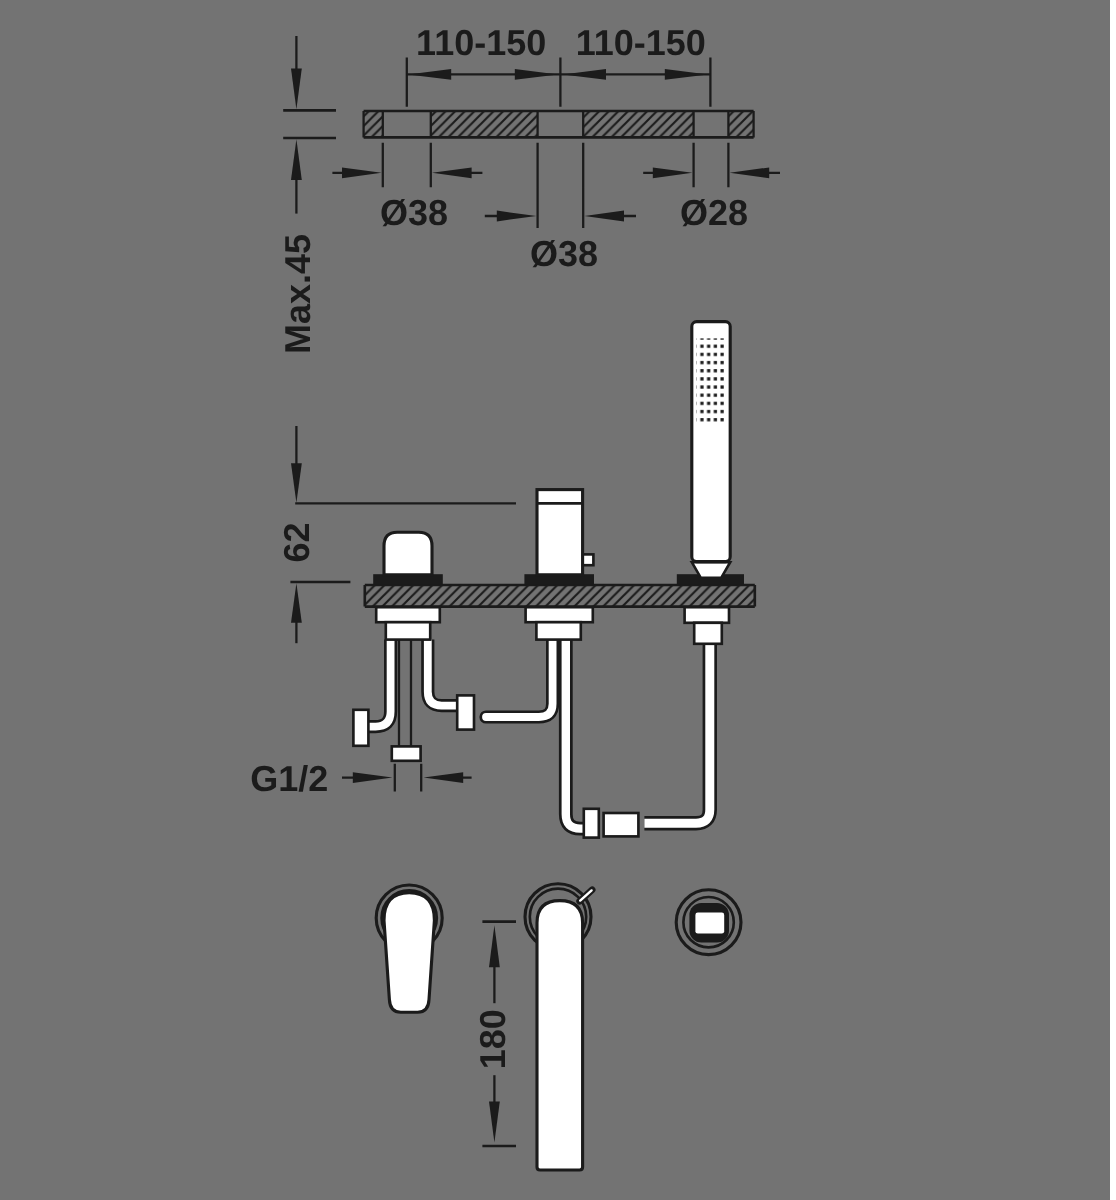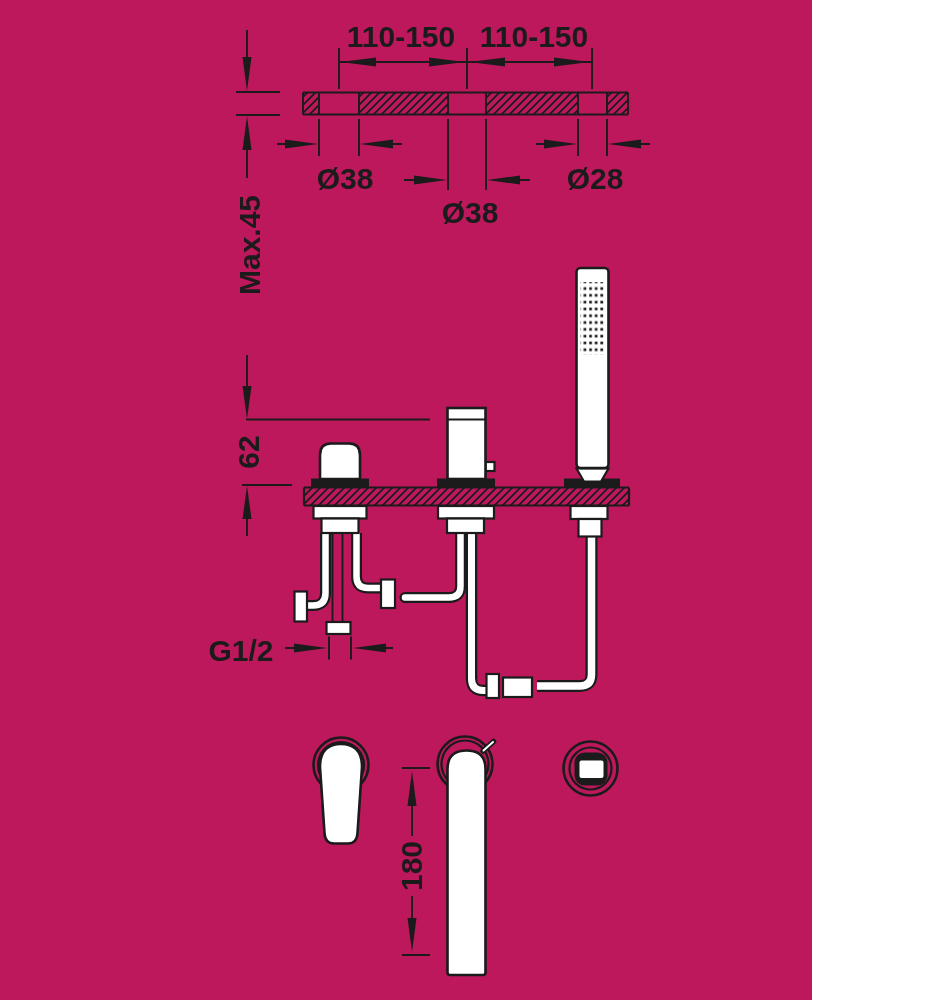"110-150" .stage { background: #be185d -> #737373; width: 812px -> 925px }
